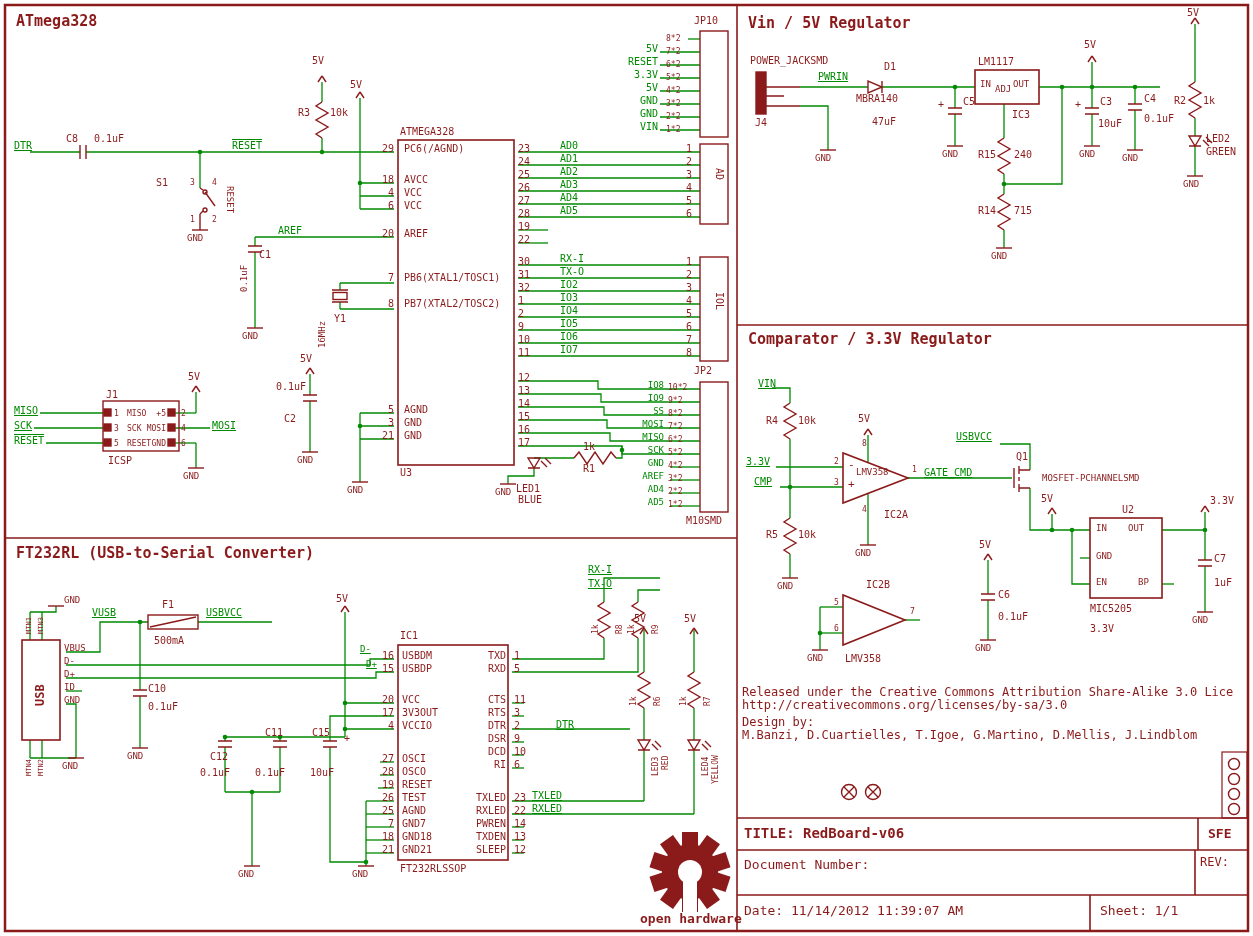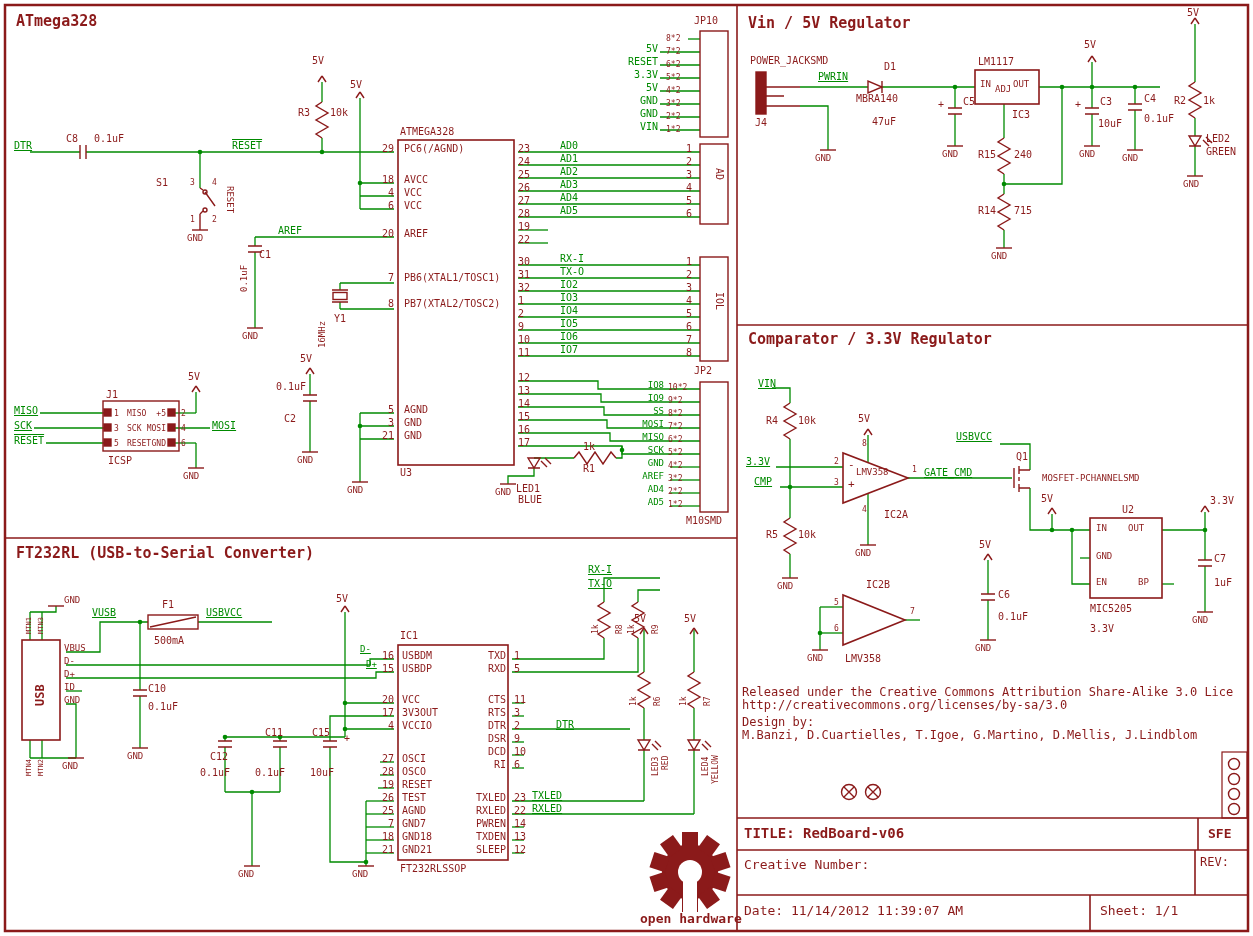"Creative Number:" span.l { text: Creative -> Document }
